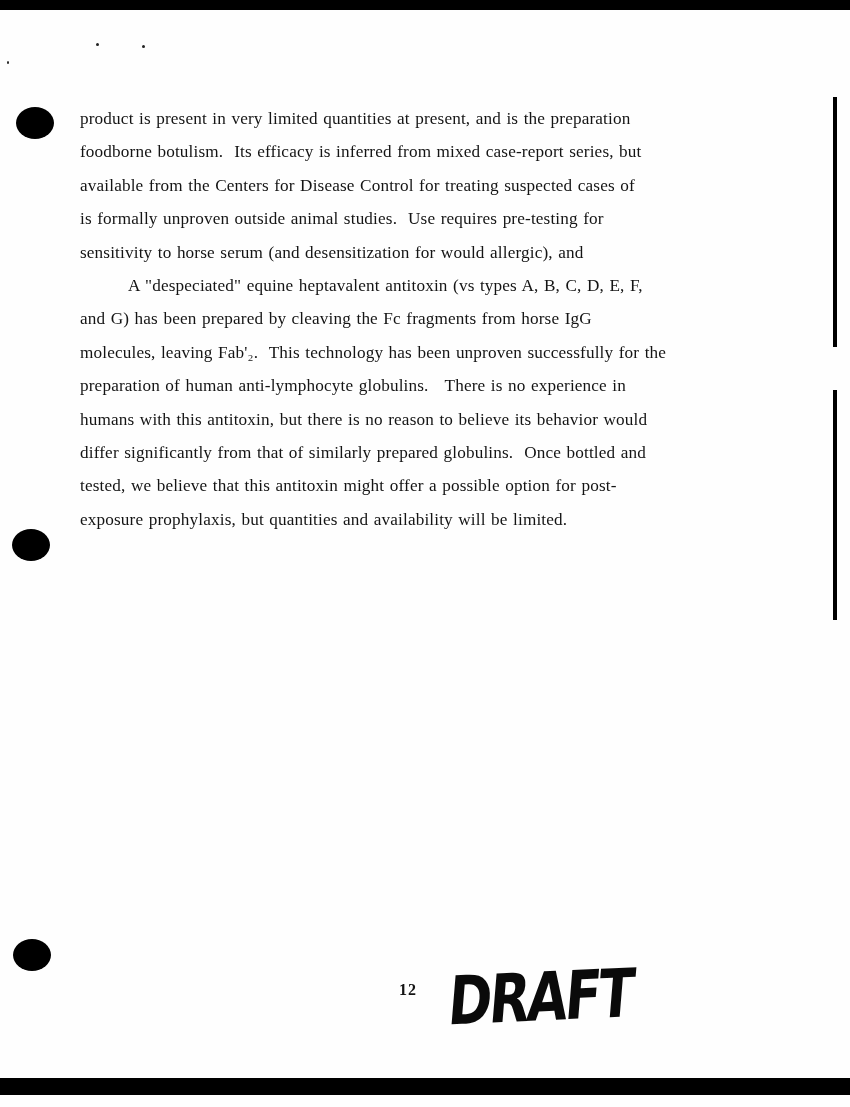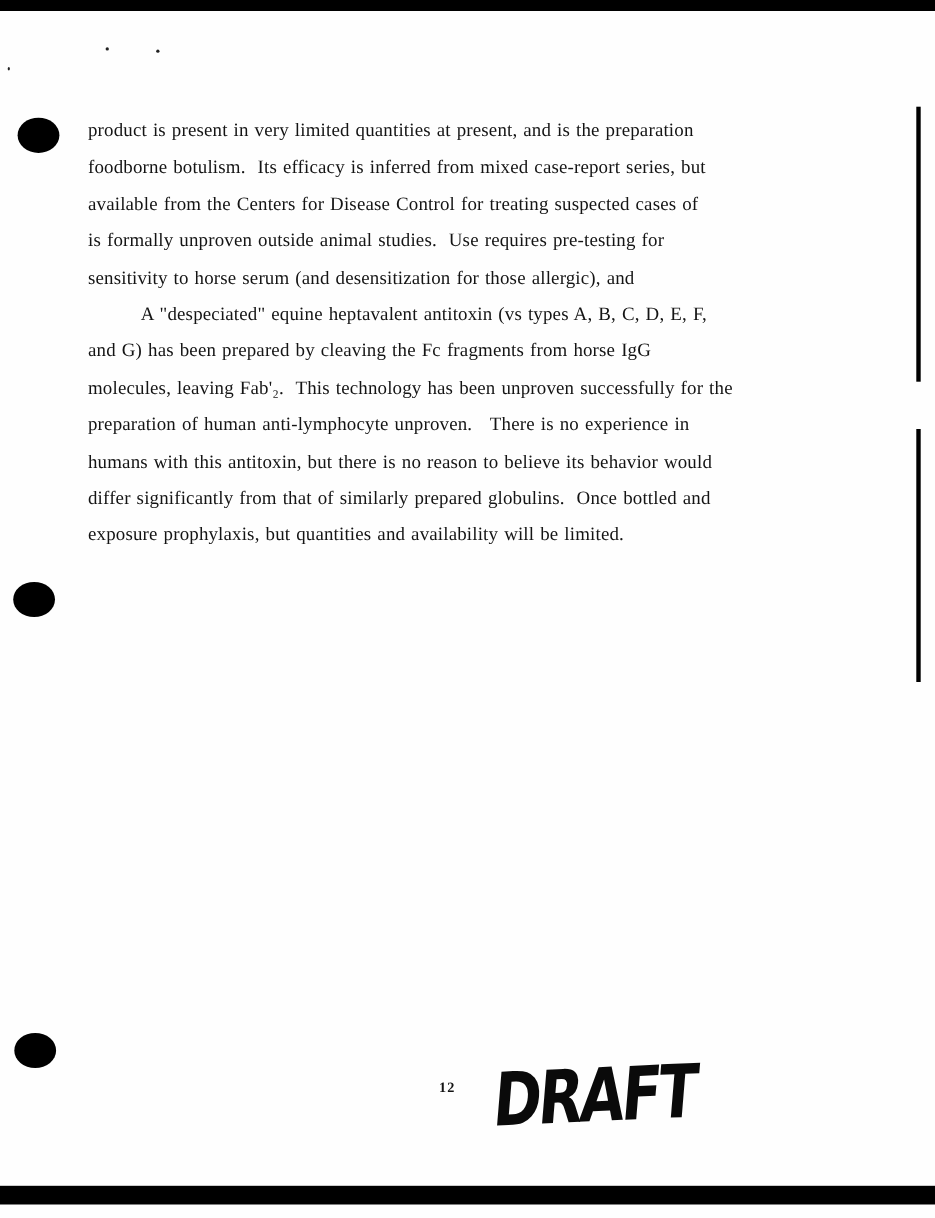"sensitivity to horse serum (and" div.line { text: those -> would }
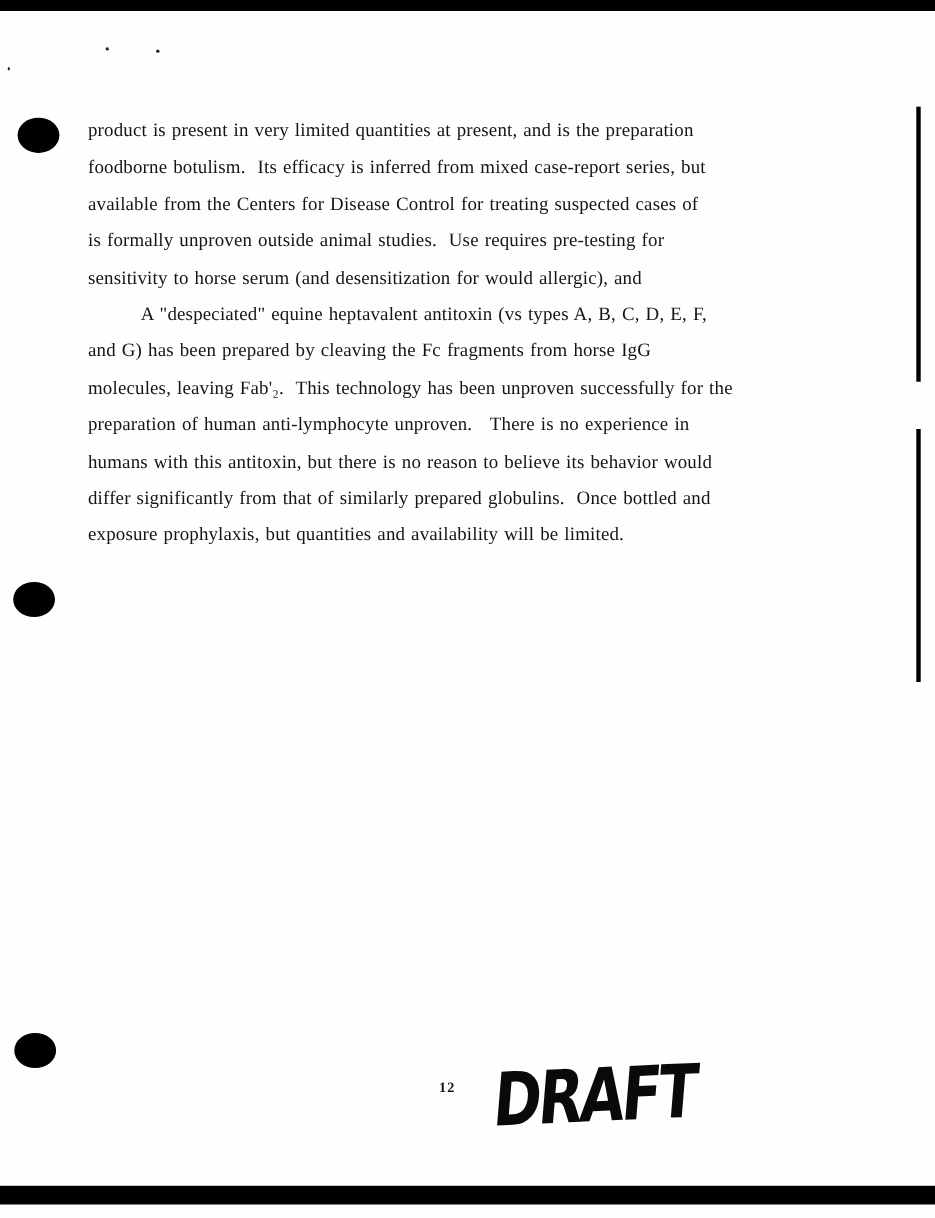"preparation of human anti-lymphocyte" div.line { text: unproven -> globulins }
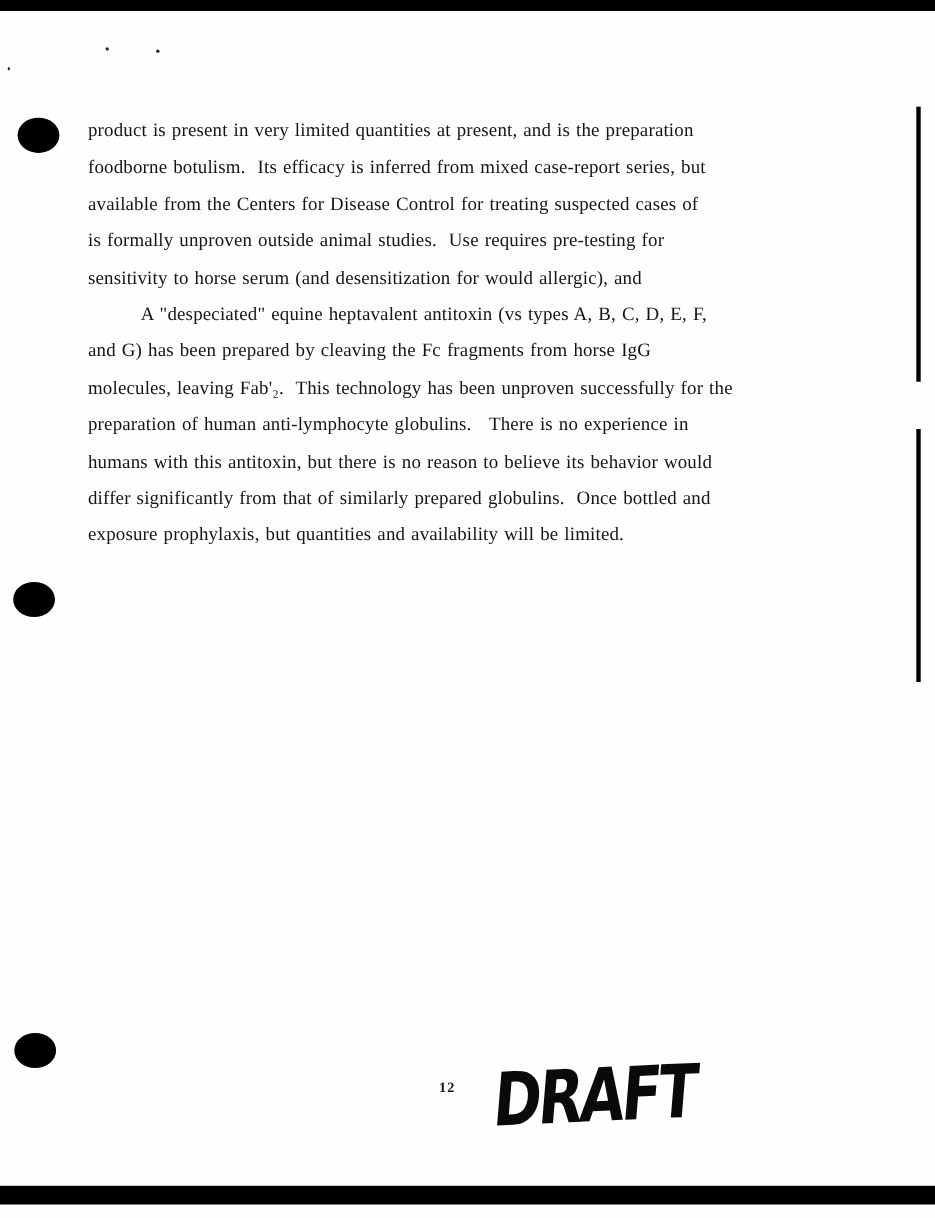"tested, we believe that this" div.line { html: none -> <div>tested, we believe that this antitoxin might offer a possible option for post-</div> }
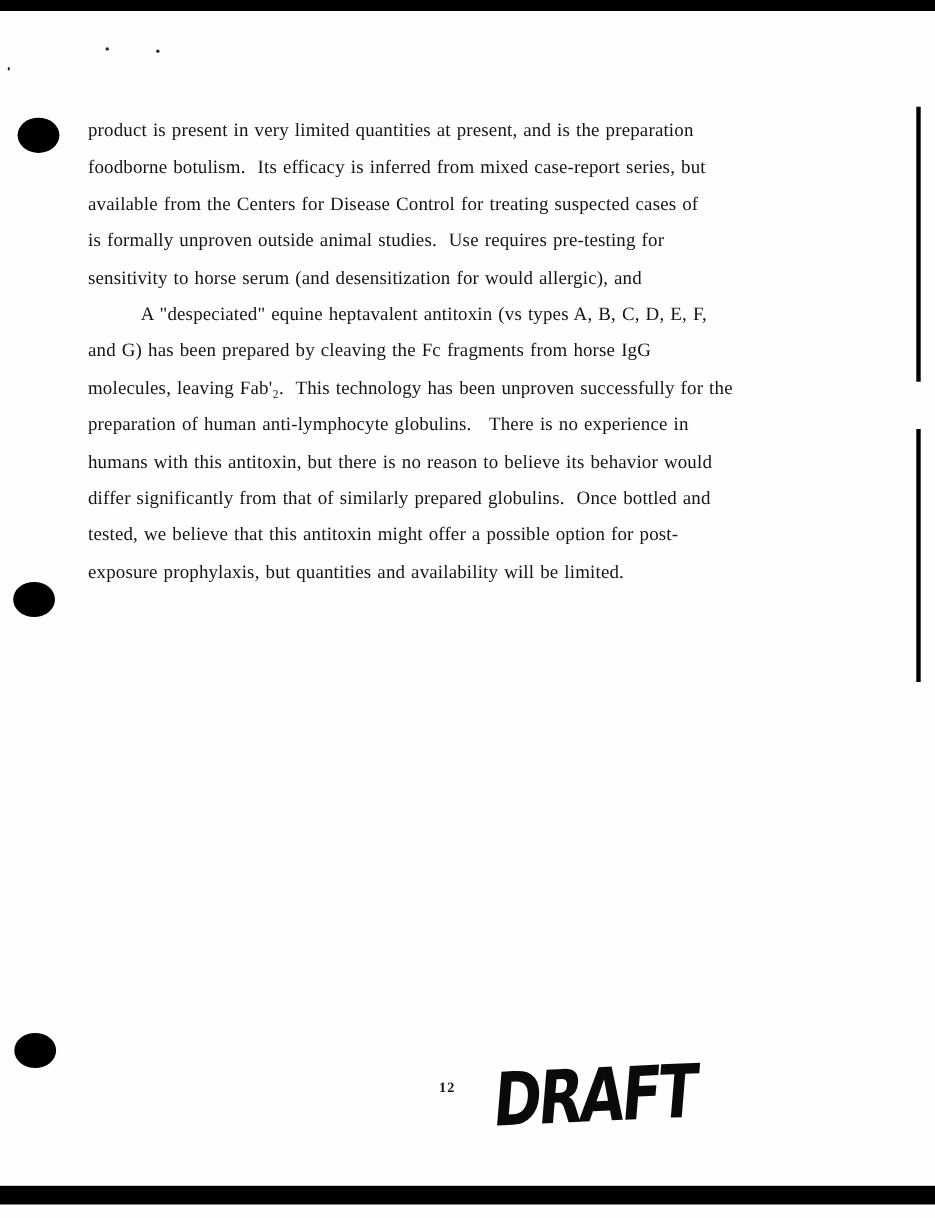"12" .pagenum { font-size: 13px -> 16px }
